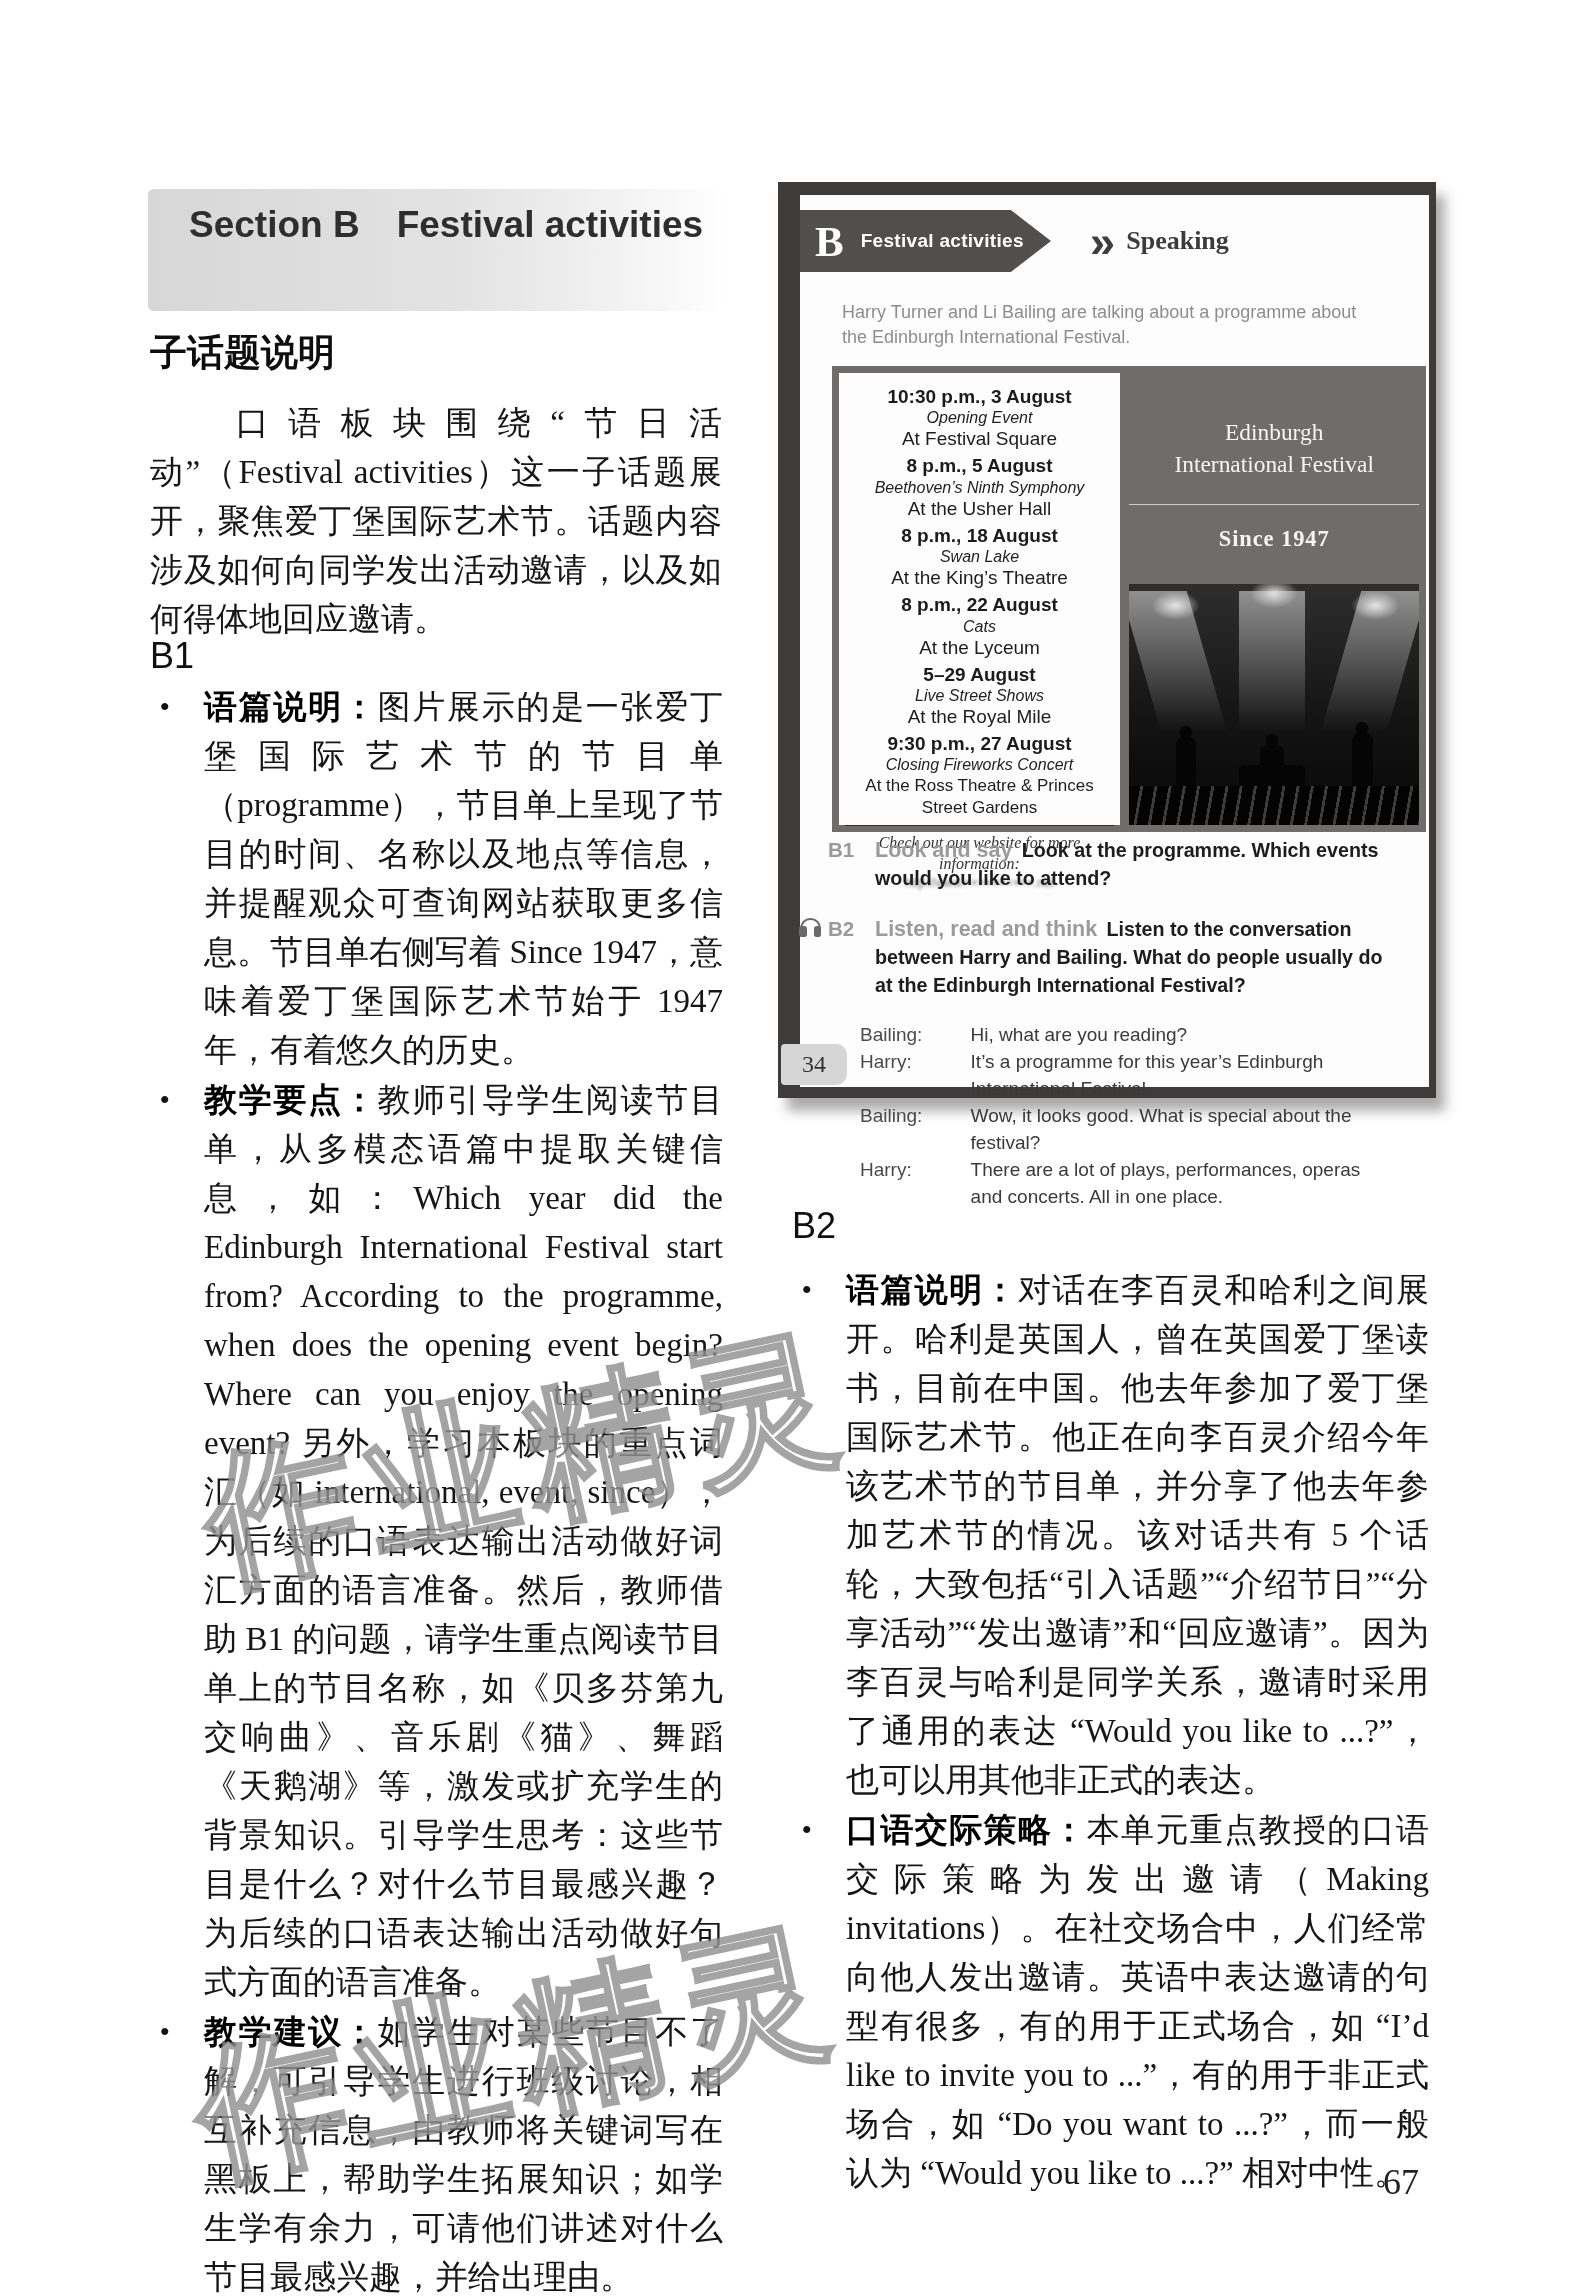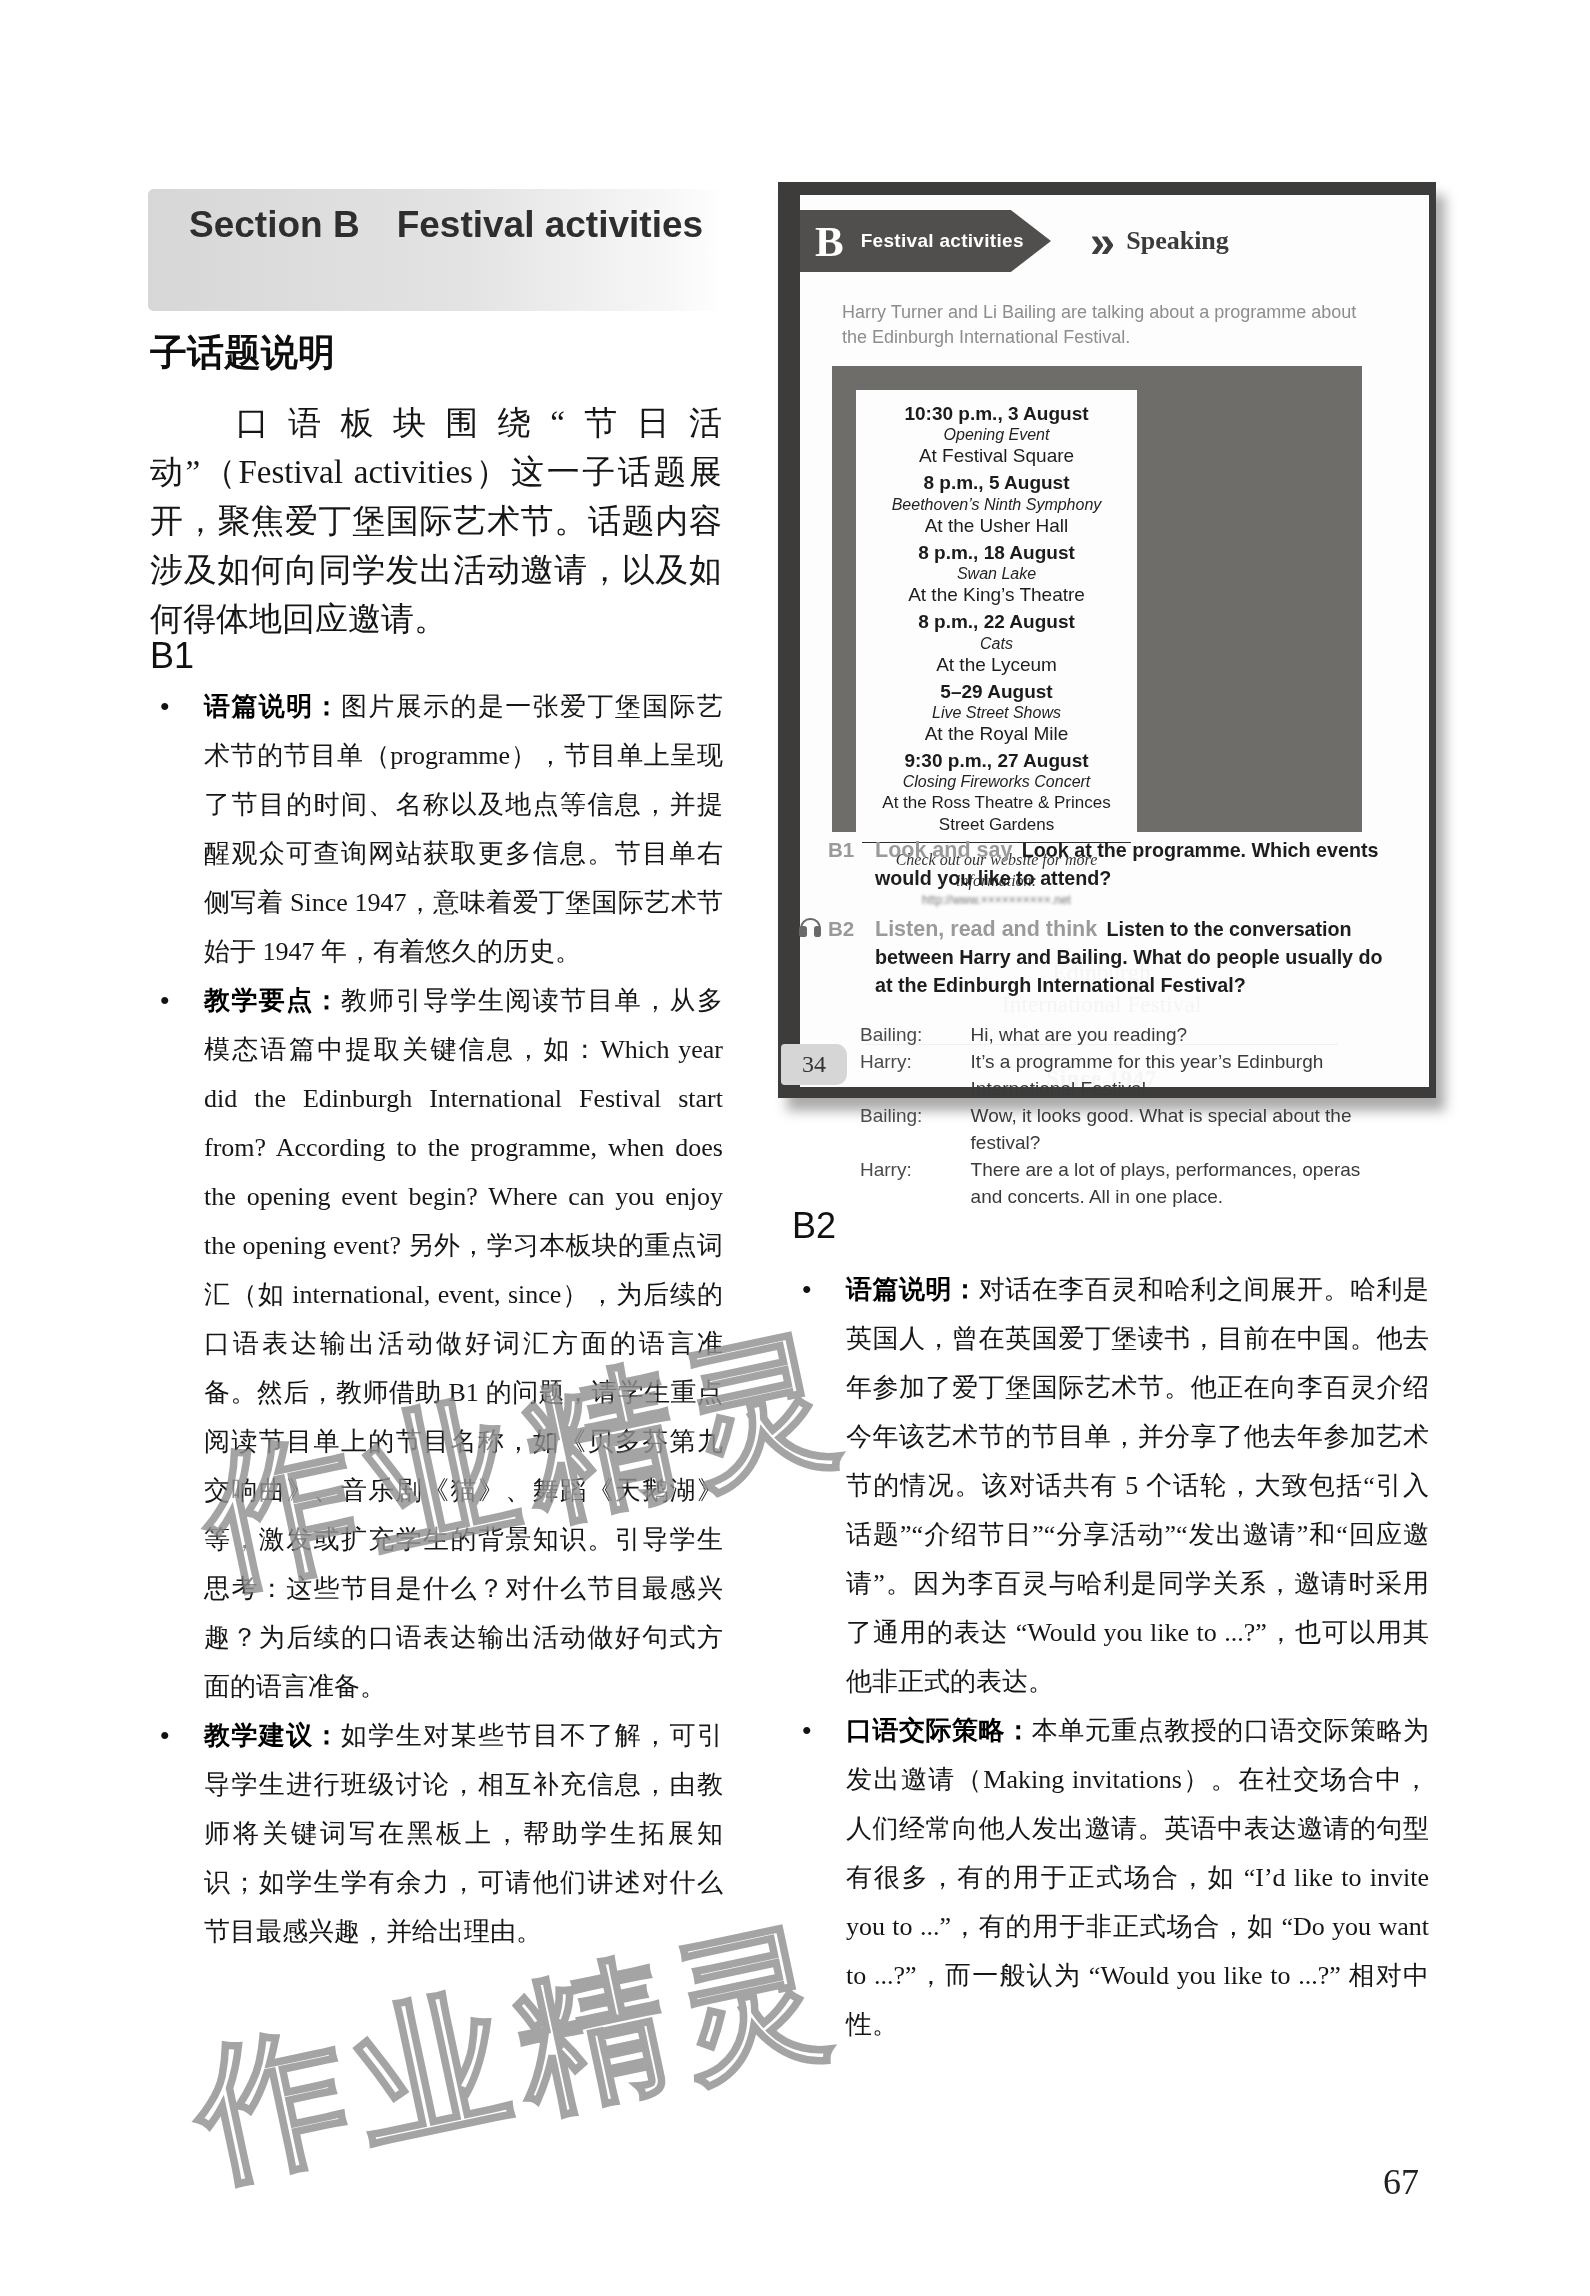"10:30 p.m., 3 August" .poster { flex-direction: column -> none; padding: 24px -> 7px; width: 530px -> 594px }
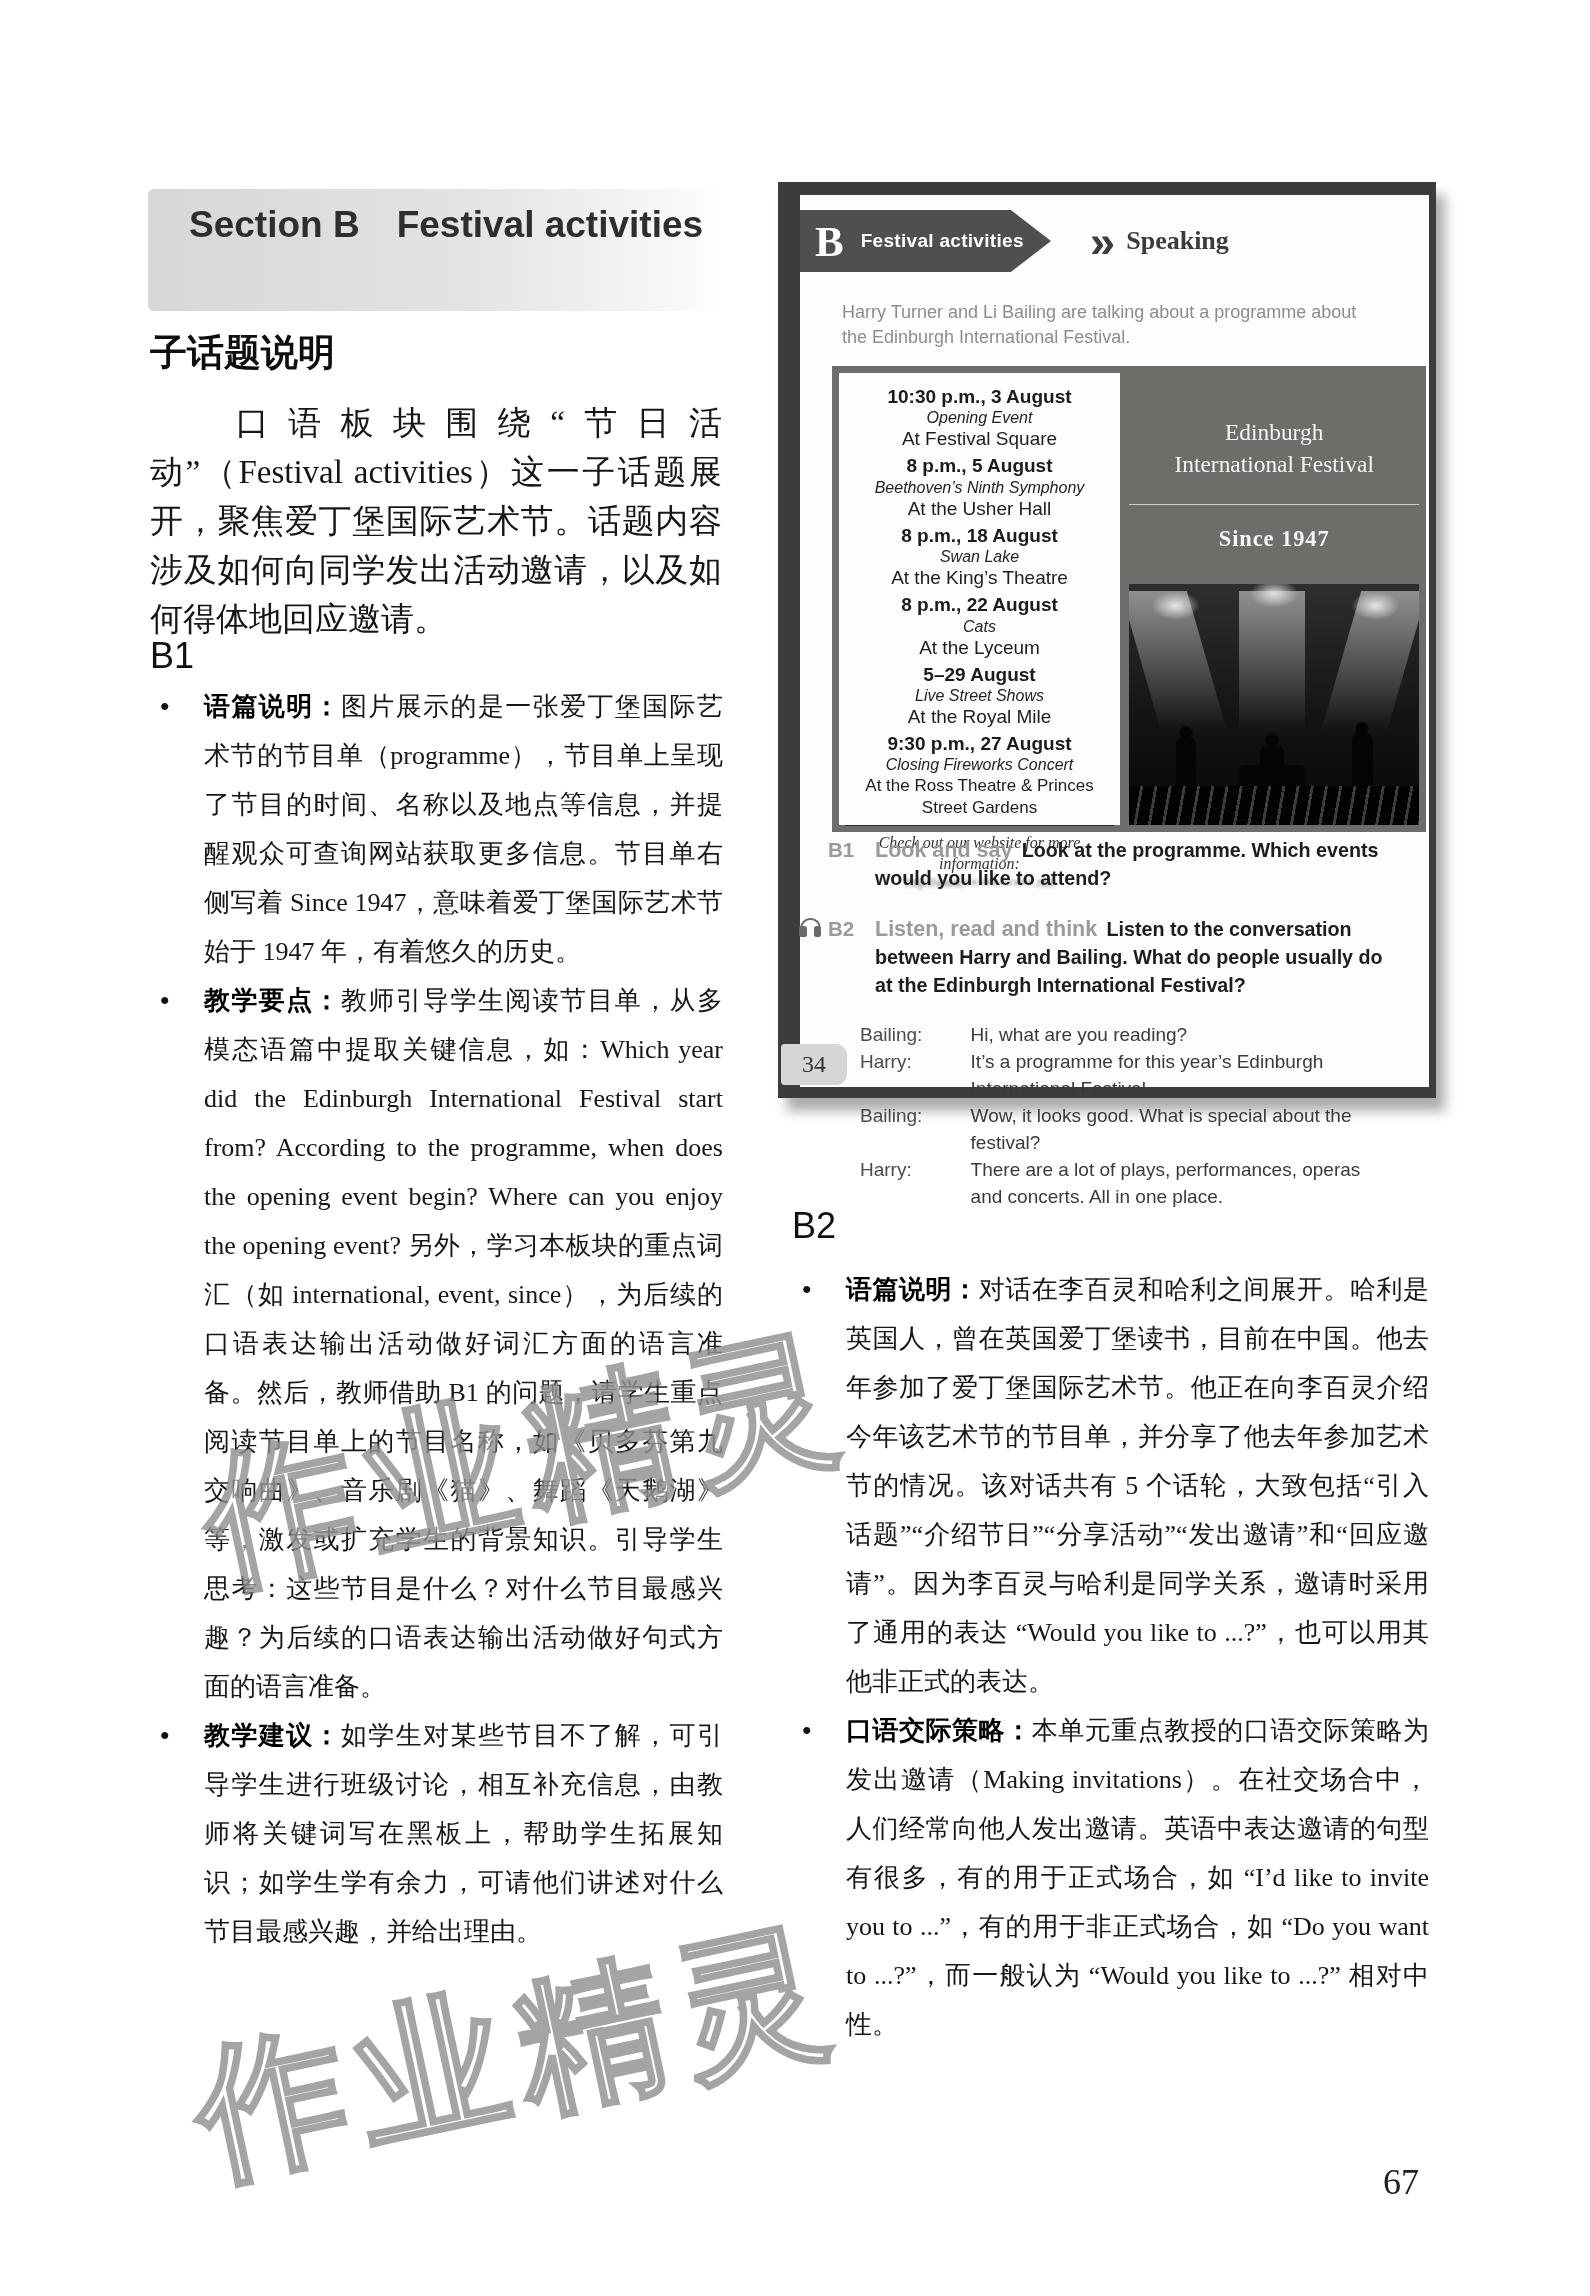"语篇说明：图片展示的是一张爱丁堡国际艺术节的节目单（programme），节目单" .bullet { font-size: 26px -> 33px }
